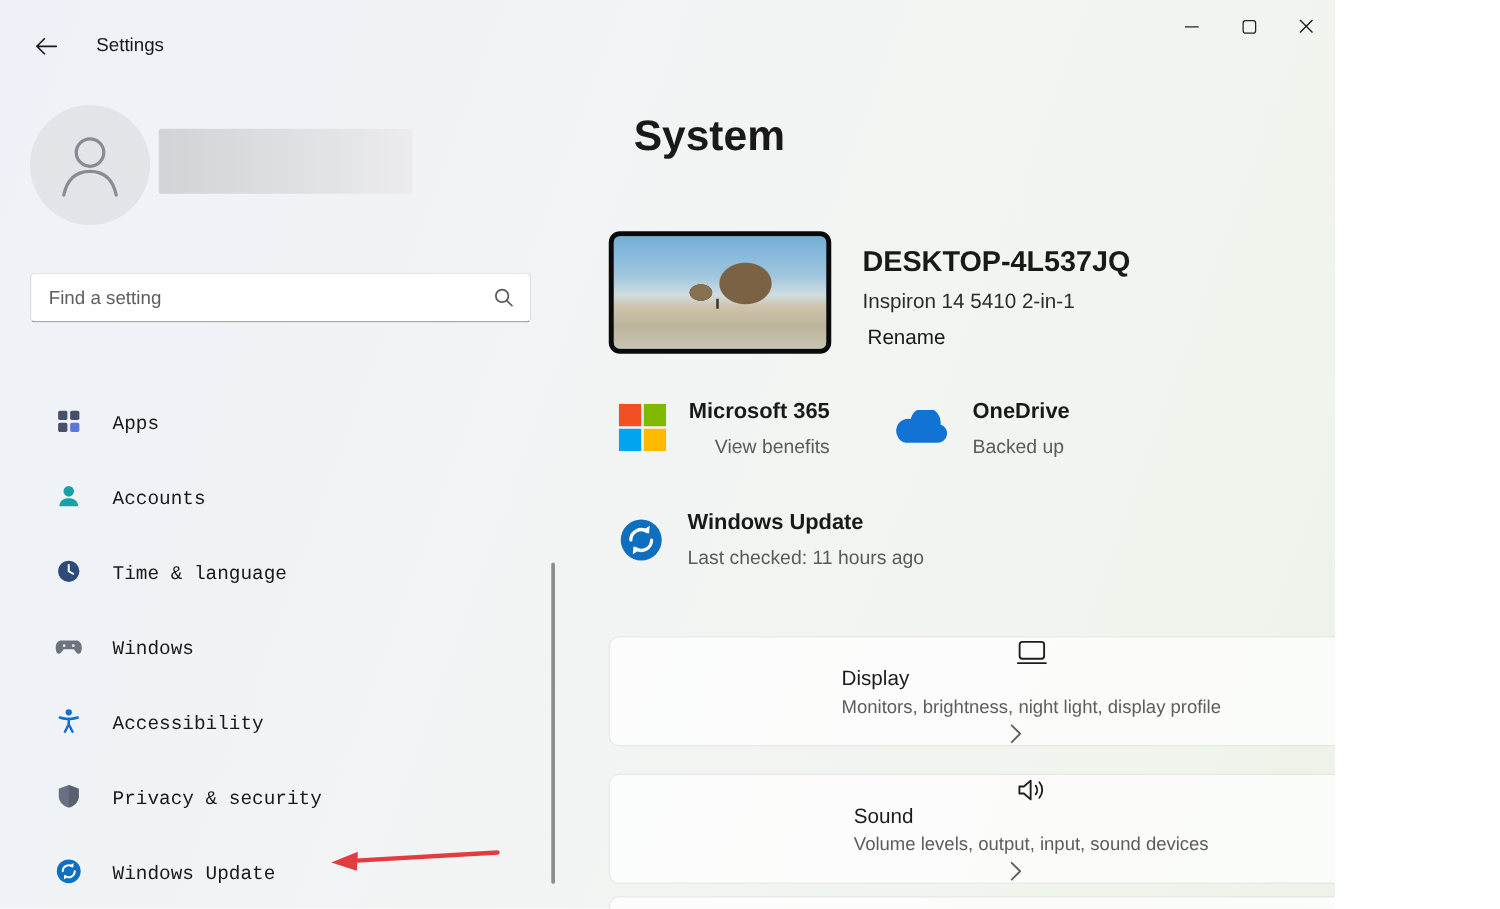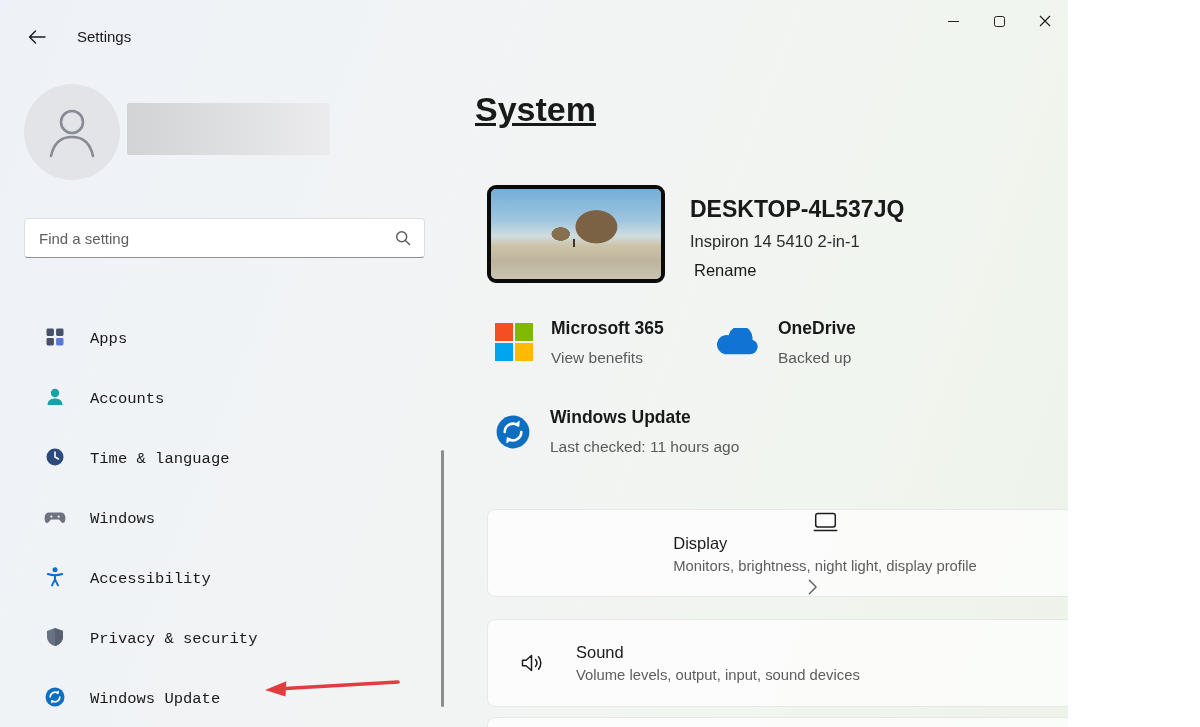"System" .page-title { left: 475px -> 507px; text-decoration: underline -> none }
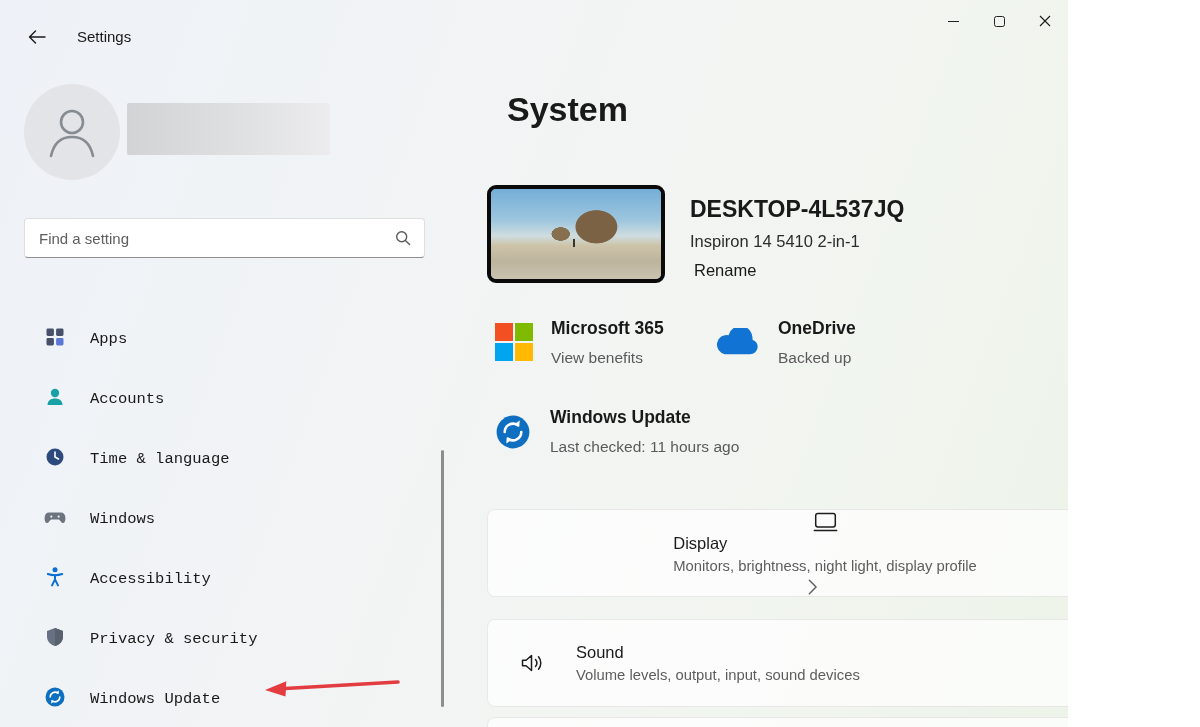"Microsoft 365" .tile-ms { text-align: none -> right }
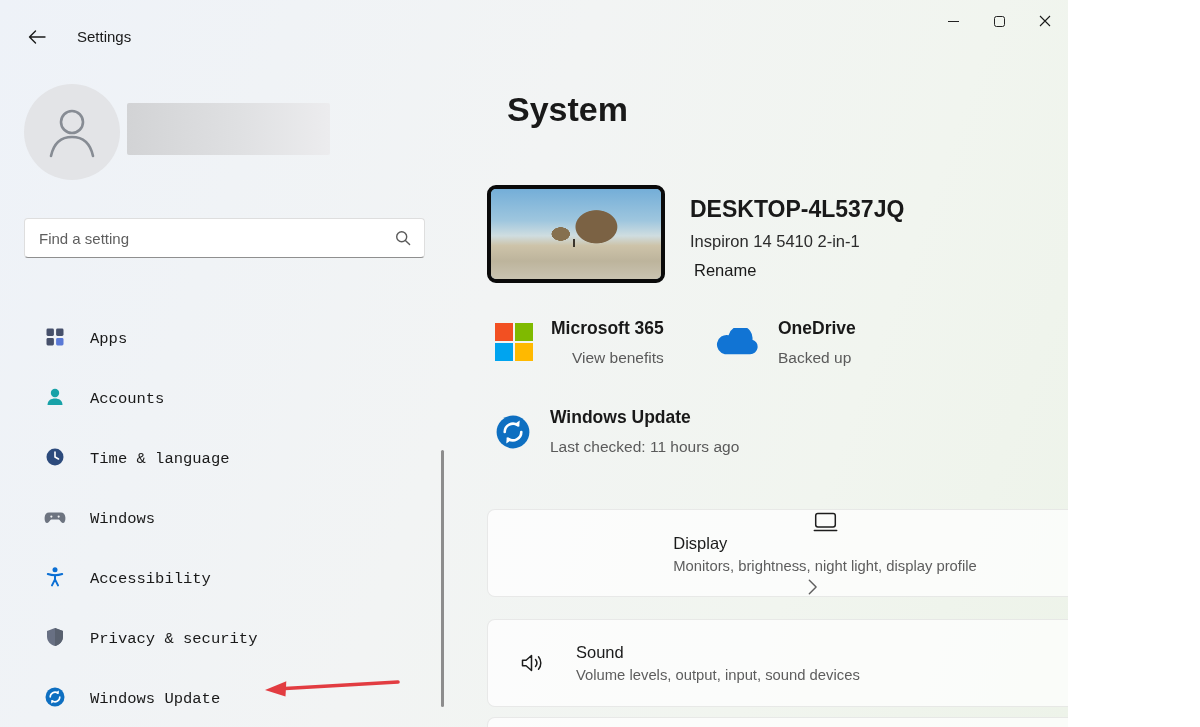"Sound" .card2 { flex-direction: none -> column }
